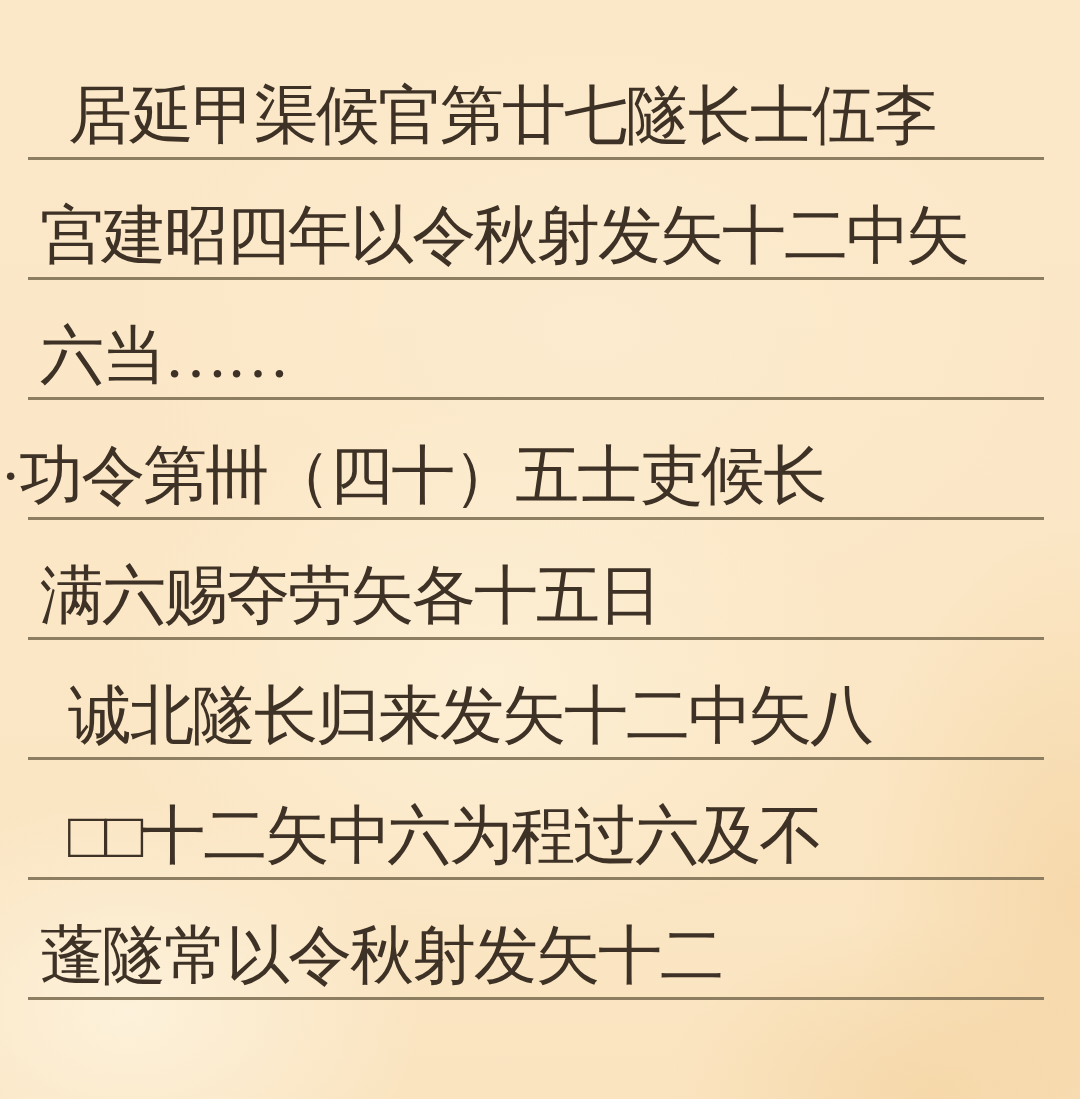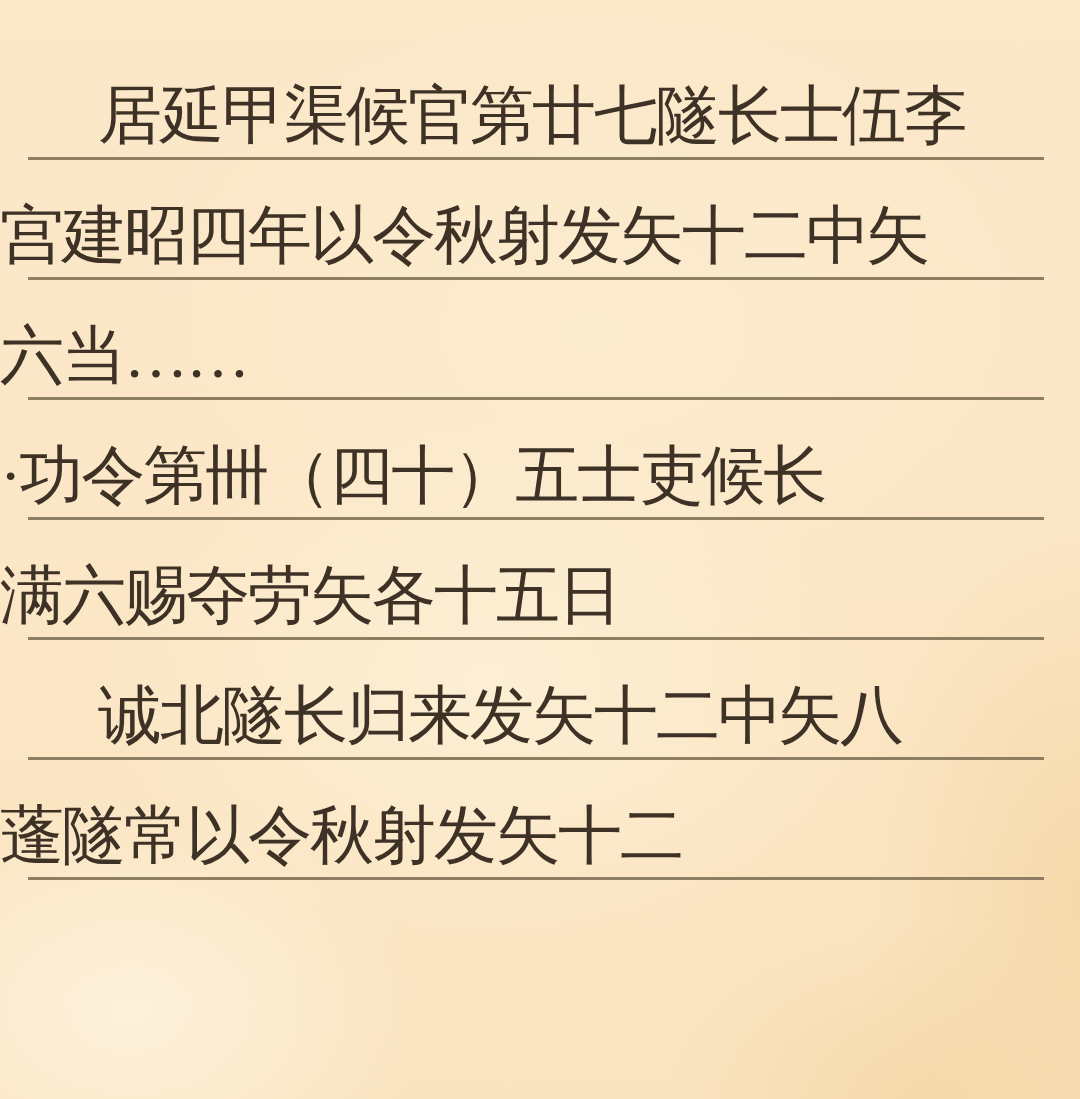"居延甲渠候官第廿七隧长士伍李" .indent .line-text { margin-left: 98px -> 68px }
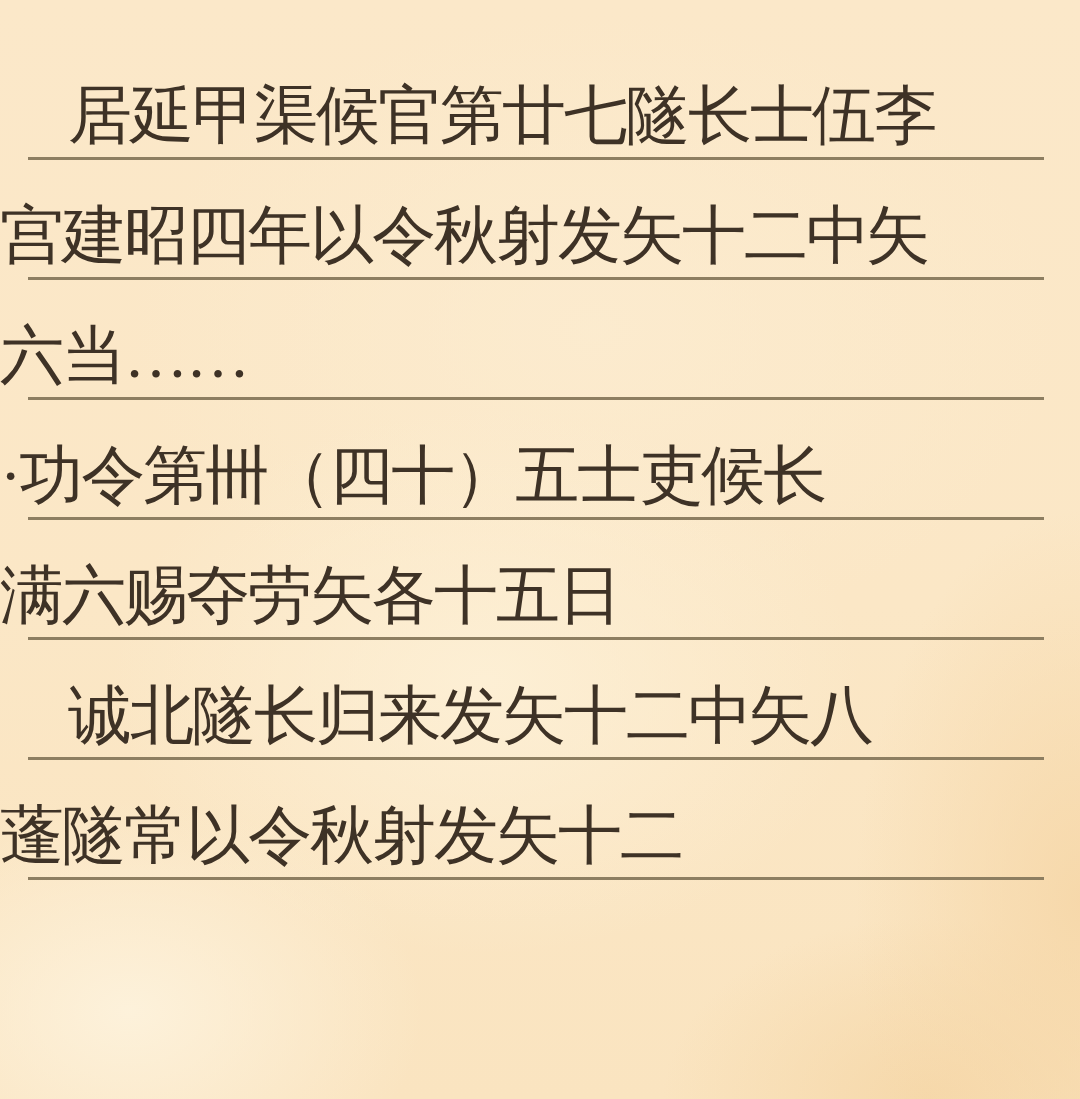"宫建昭四年以令秋射发矢十二中𢀜矢" .flush .line-text { margin-left: none -> 40px }
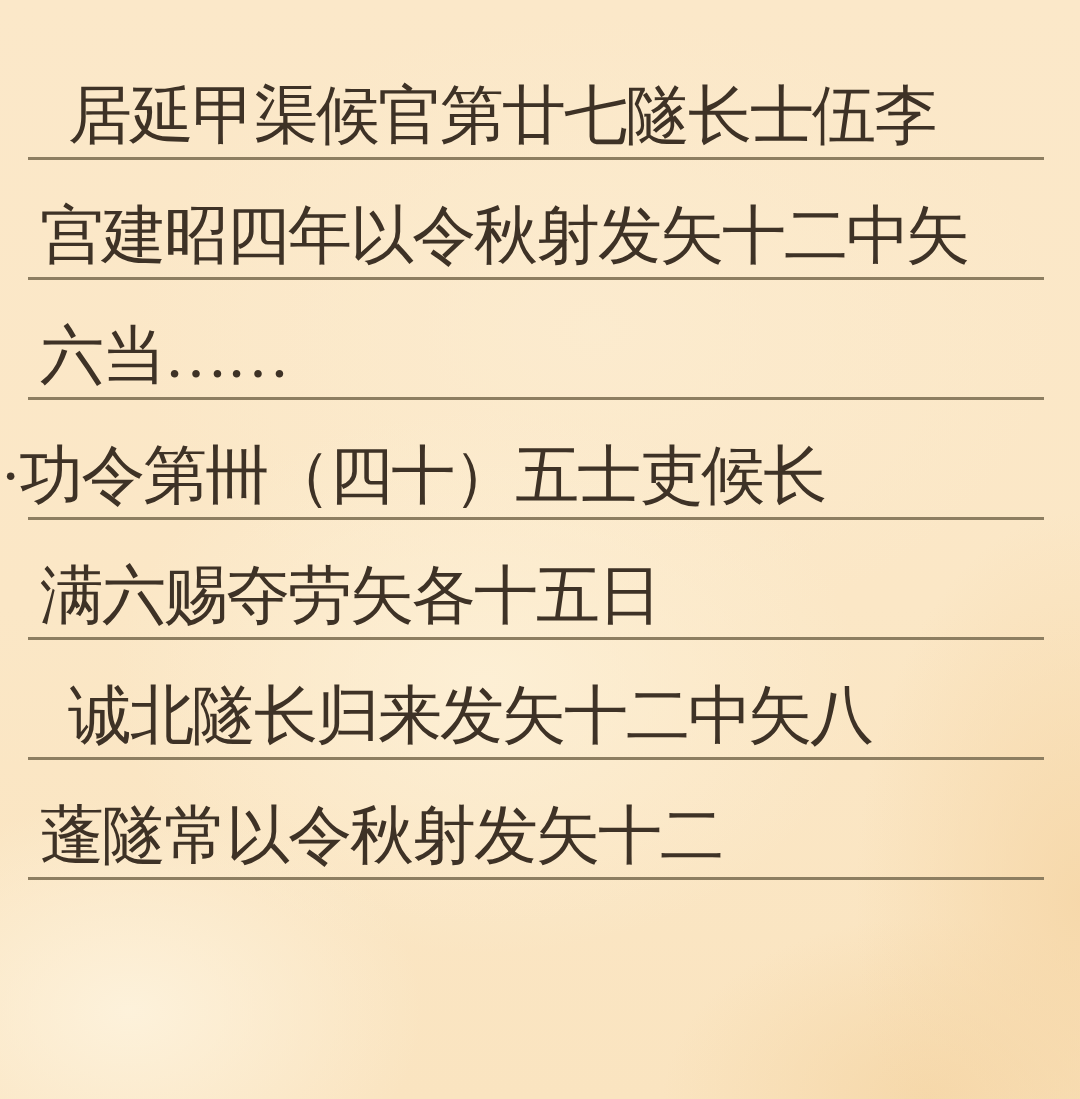"□□十二矢中𢀜六为程过六及不" div.text-row { html: none -> <div> <span>□□十二矢中𢀜六为程过六及不</span> <div></div> </div> }
